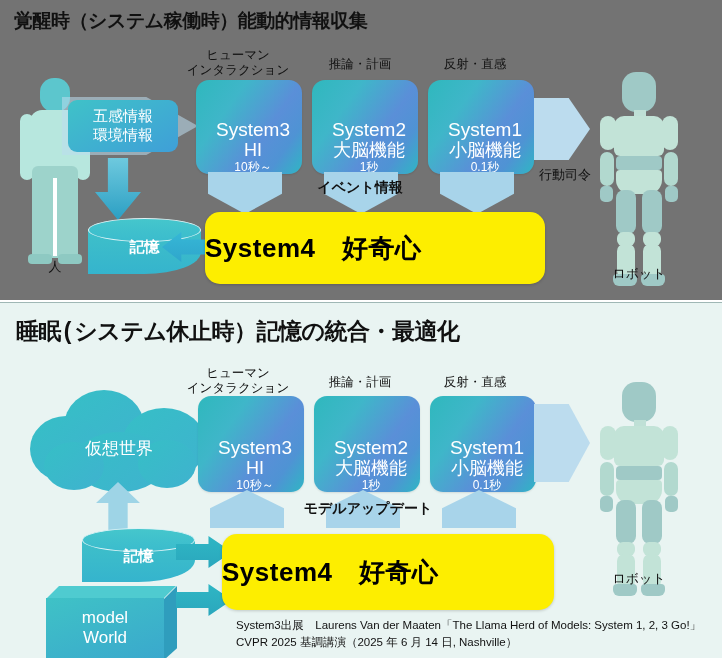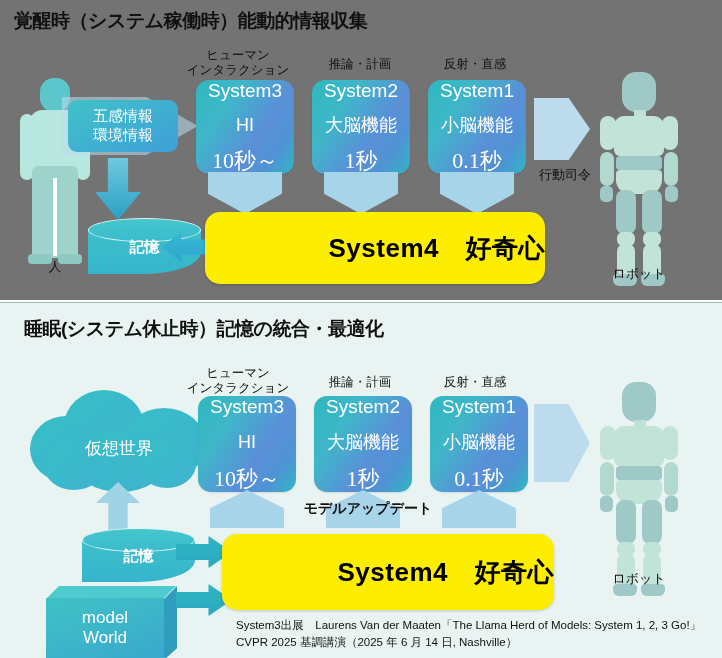"System3" .sysbox { justify-content: space-between -> flex-end; padding-left: none -> 8px }
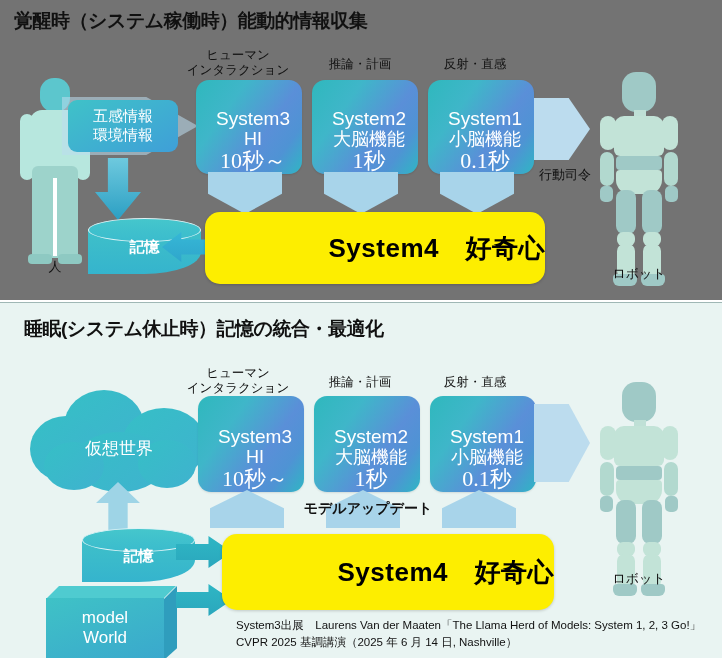"10秒～" .sysbox .l3 { font-family: Liberation Serif, serif -> none; font-size: 22px -> 12px }
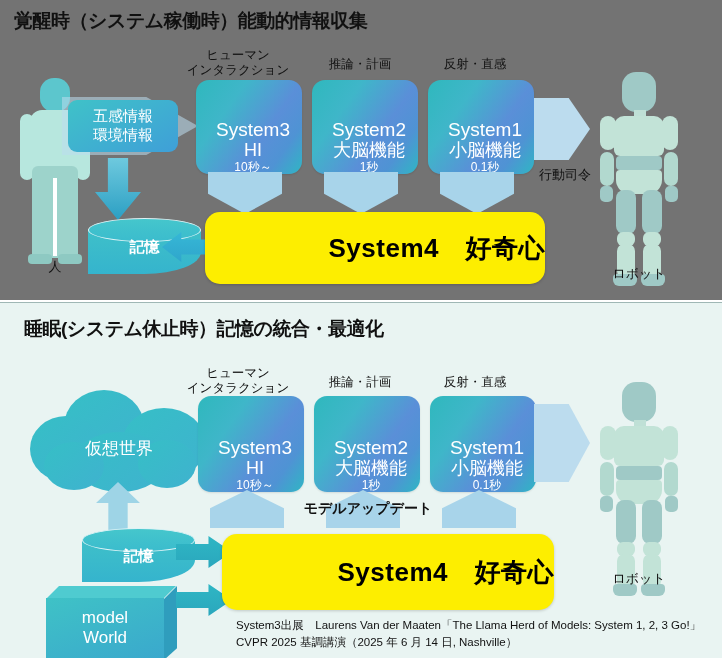"イベント情報" div.caption { html: none -> <div>イベント情報</div> }
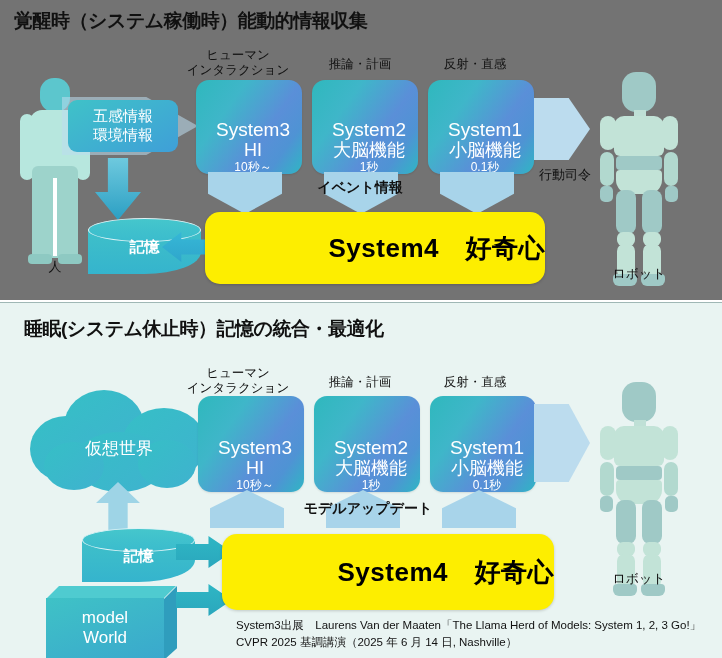"System4 好奇心" .sys4 { align-items: flex-end -> flex-start }
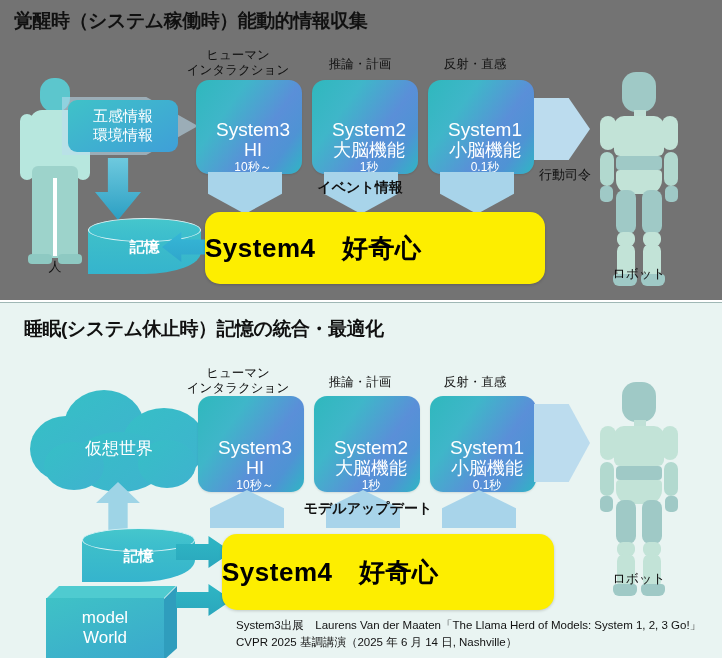"睡眠(システム休止時）記憶の統合・最適化" #title-sleep { font-family: none -> Liberation Mono, monospace; font-size: 19px -> 23px; left: 24px -> 16px }
